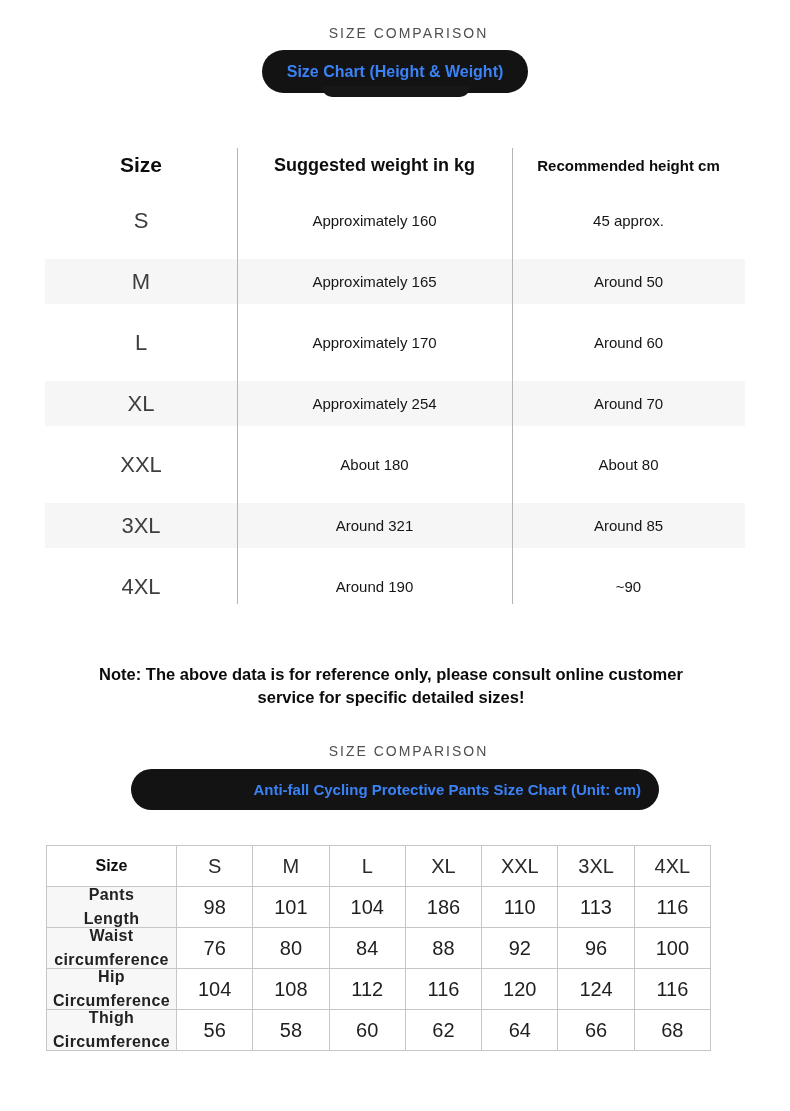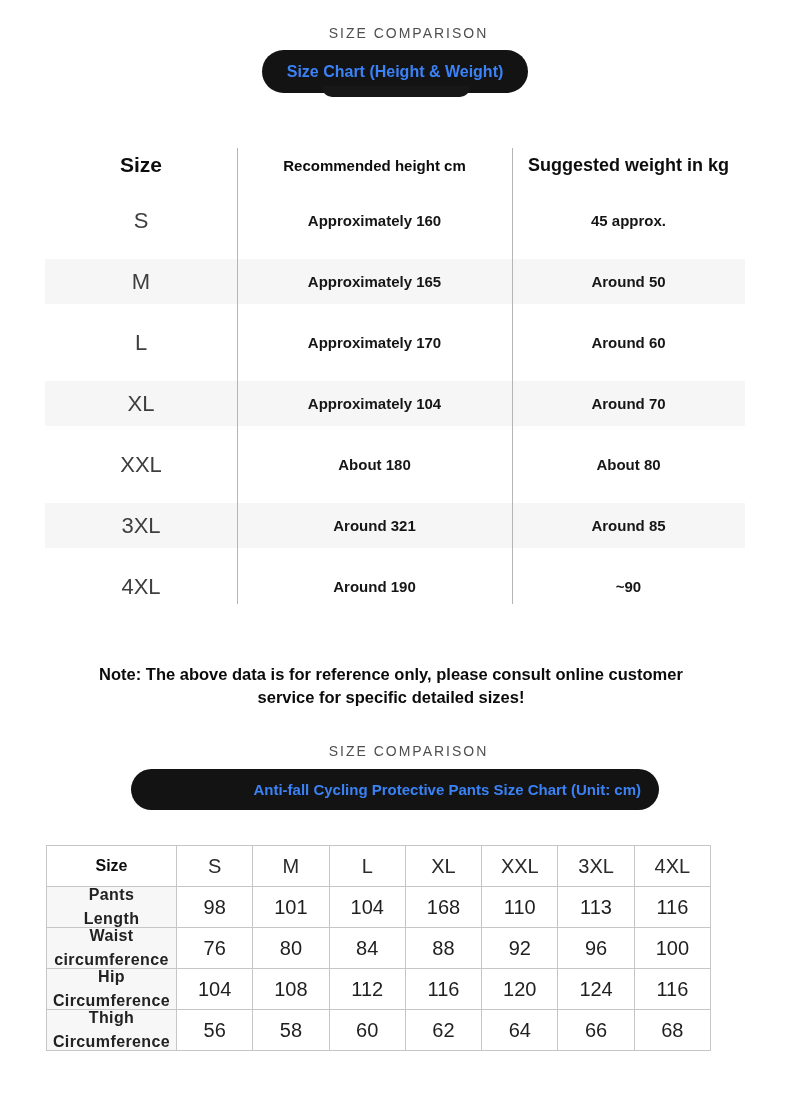"Recommended height cm" div.cell { order: before "Suggested weight in kg" -> after "Suggested weight in kg" }
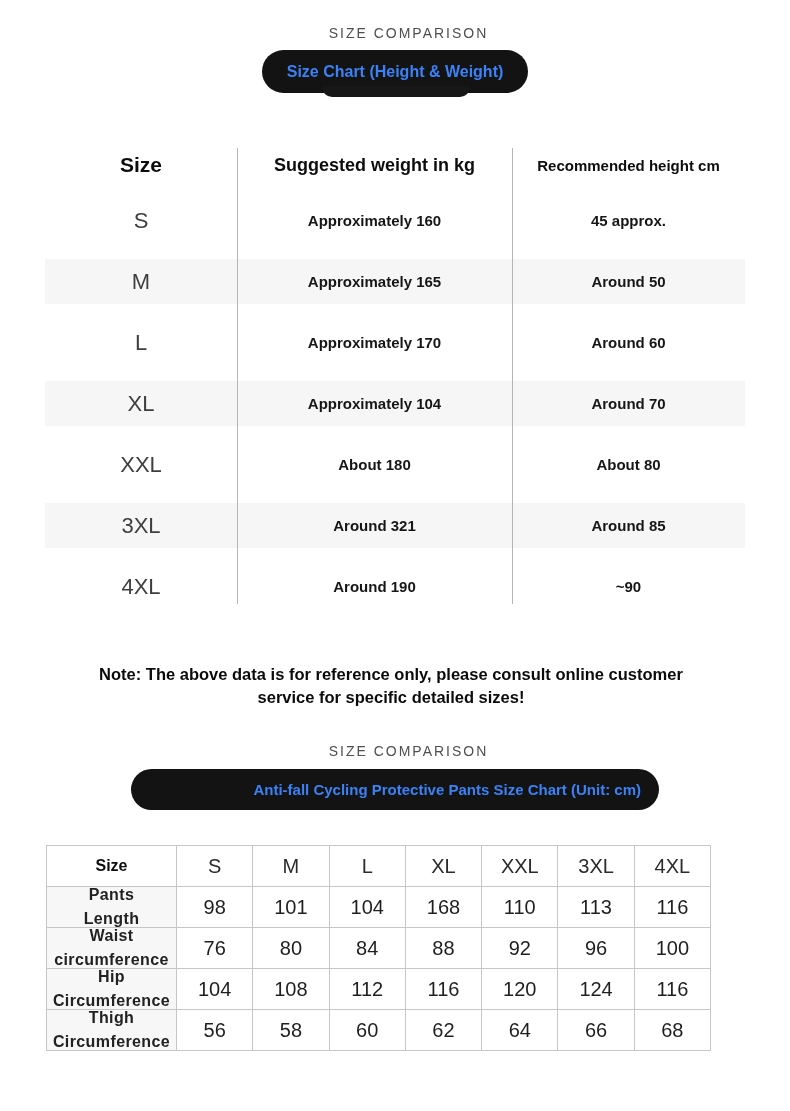"Approximately 160" .t1 .val { font-weight: 700 -> 400 }
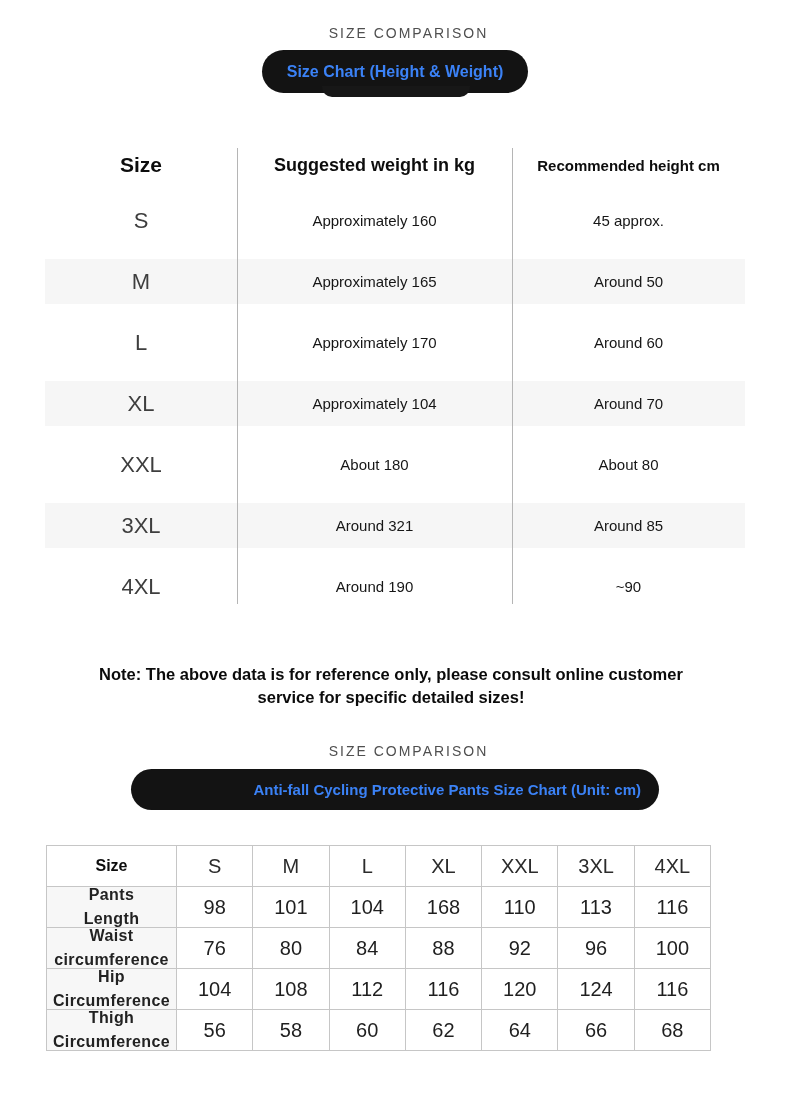"Approximately 104" div.cell { text: 104 -> 254 }
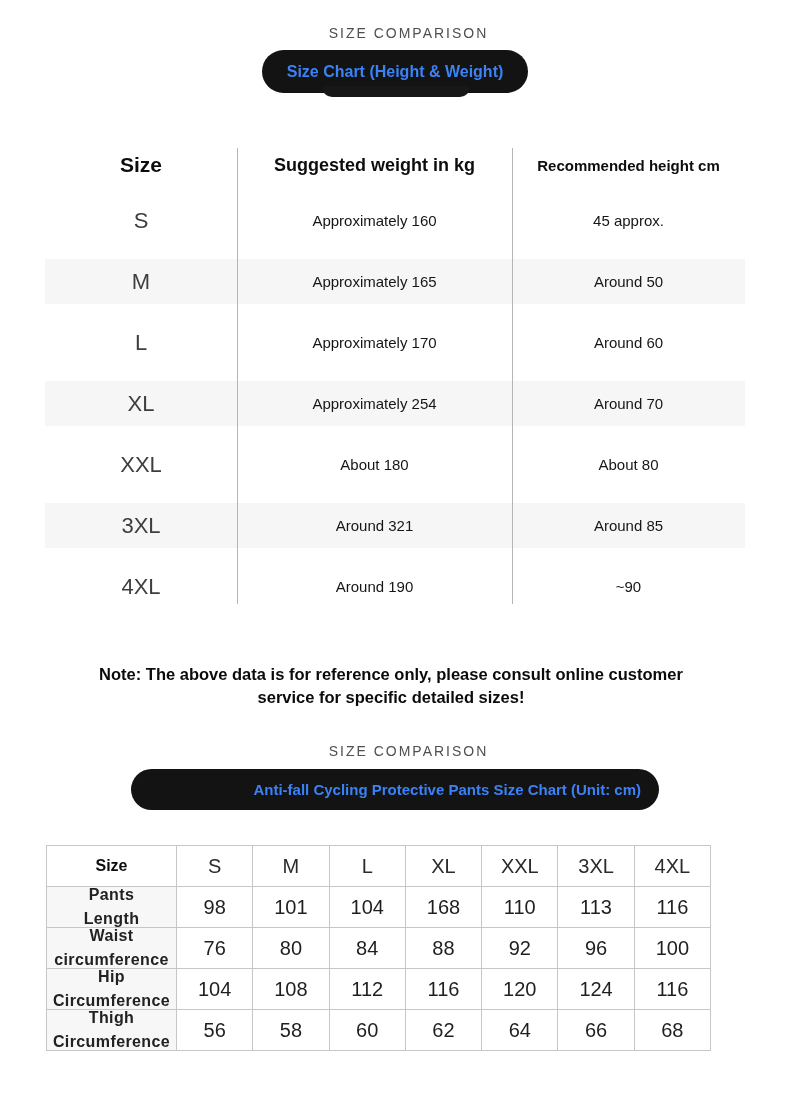"168" div.cell { text: 168 -> 186 }
